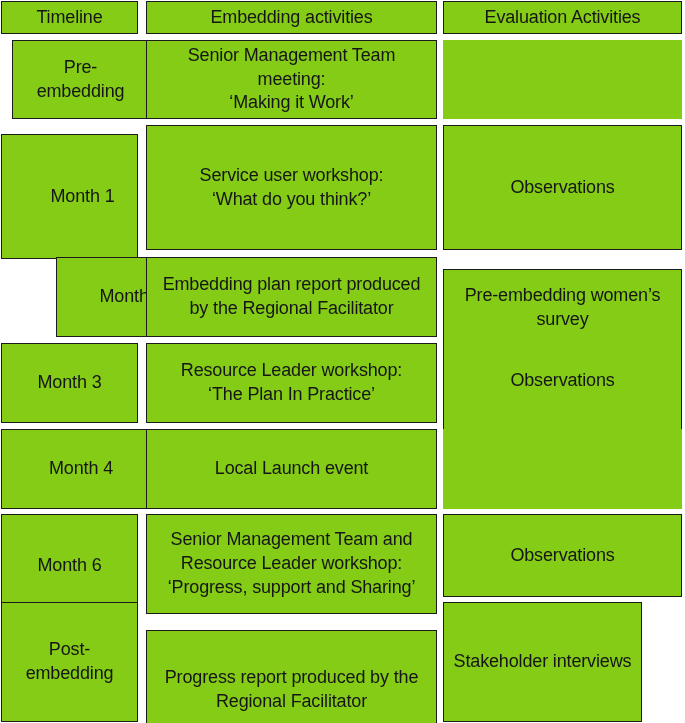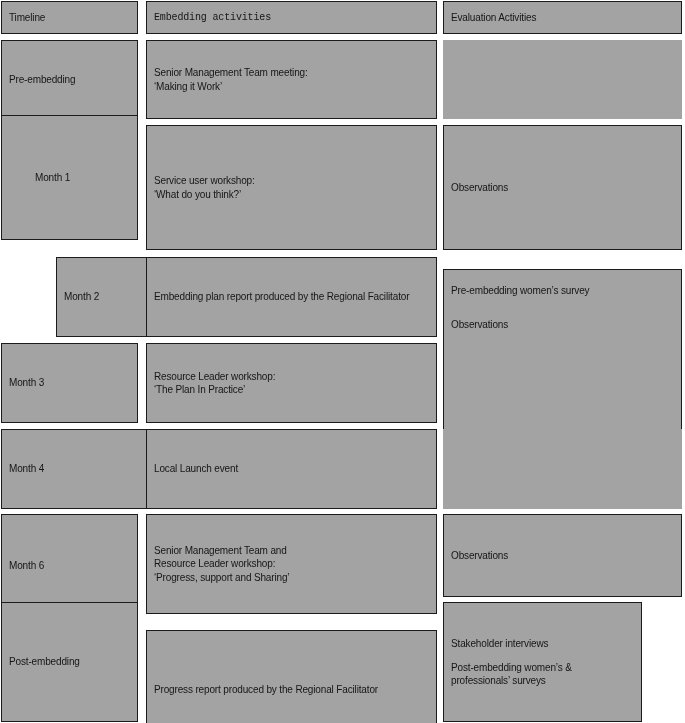"Timeline" .cell { background: #a3a3a3 -> #84cc16; font-size: 10px -> 18px; text-align: none -> center }
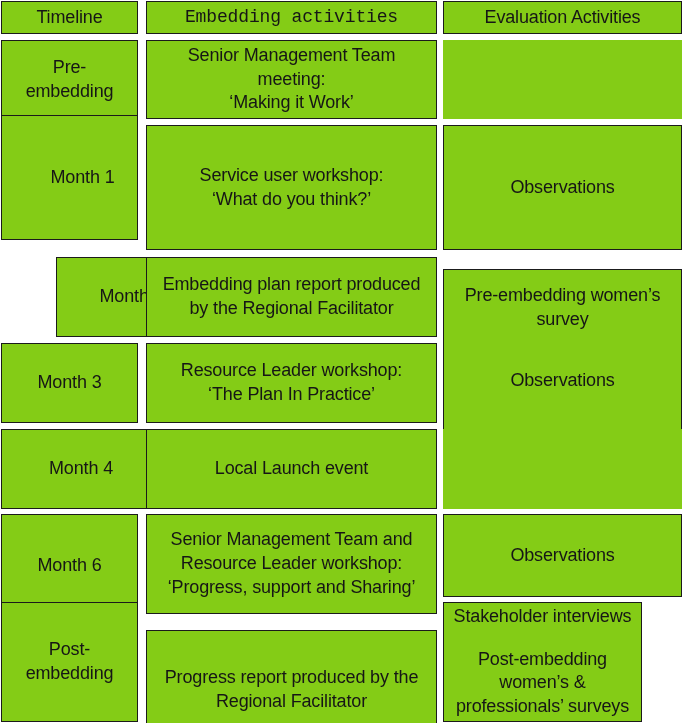"Embedding activities" div.cell { font-family: Liberation Mono, monospace -> none }
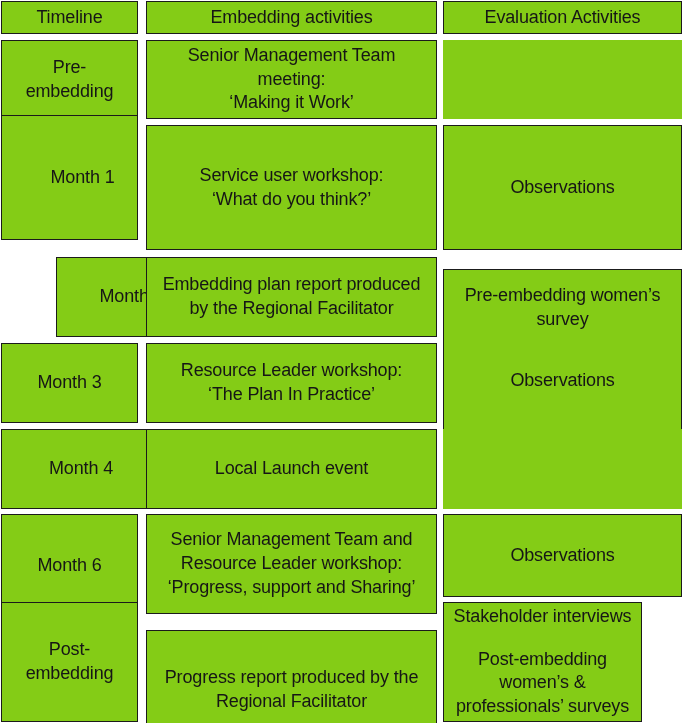"Pre-embedding" div.cell { left: 1px -> 12px }
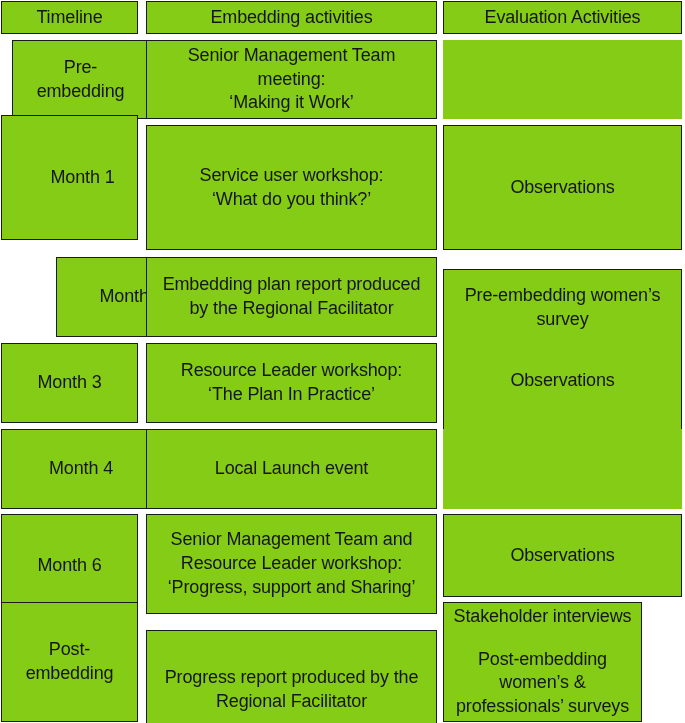"Month 1" div.cell { top: 115px -> 134px }
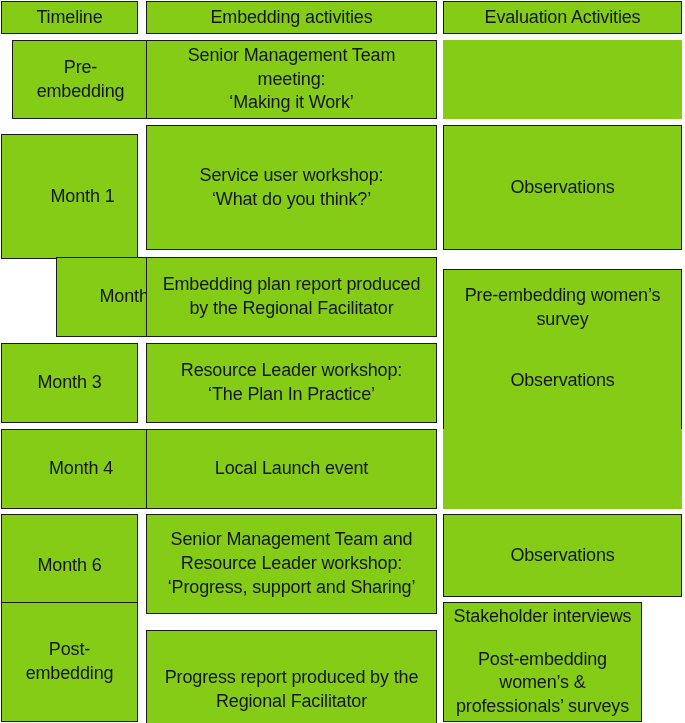"Post-embedding women’s &" p { html: <p>Post-embedding women’s &amp; professionals’ surveys</p> -> none }
